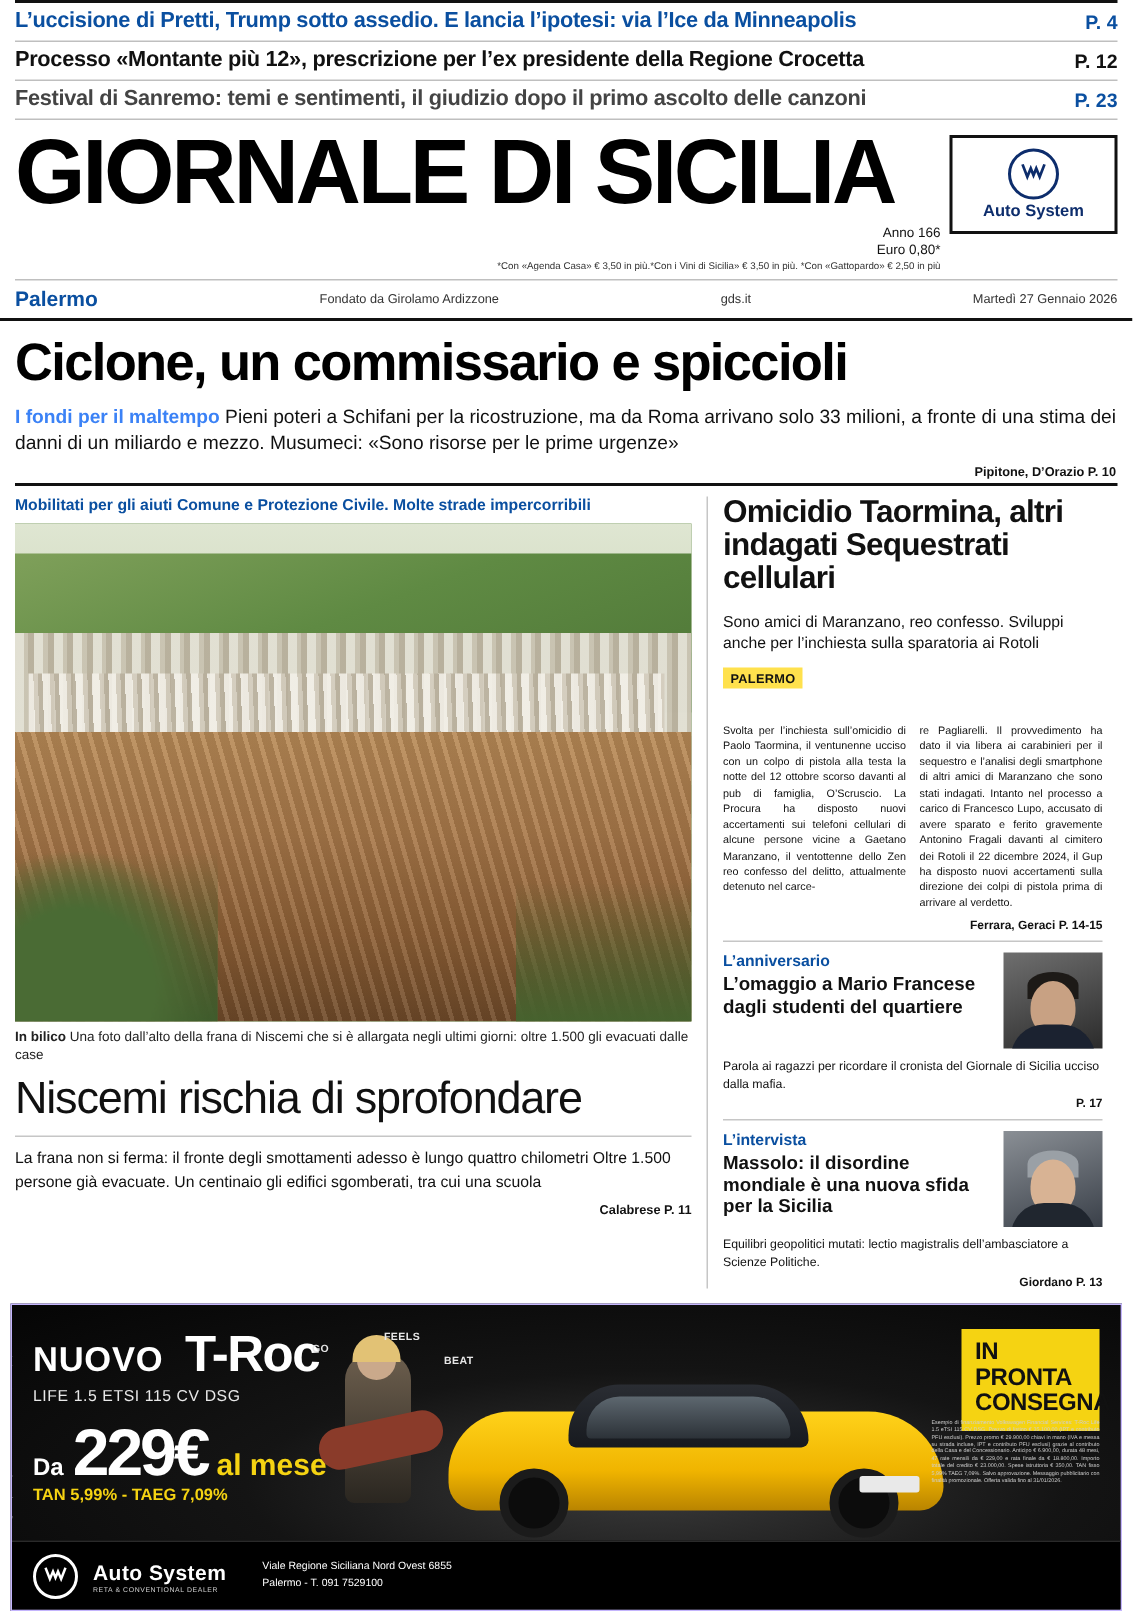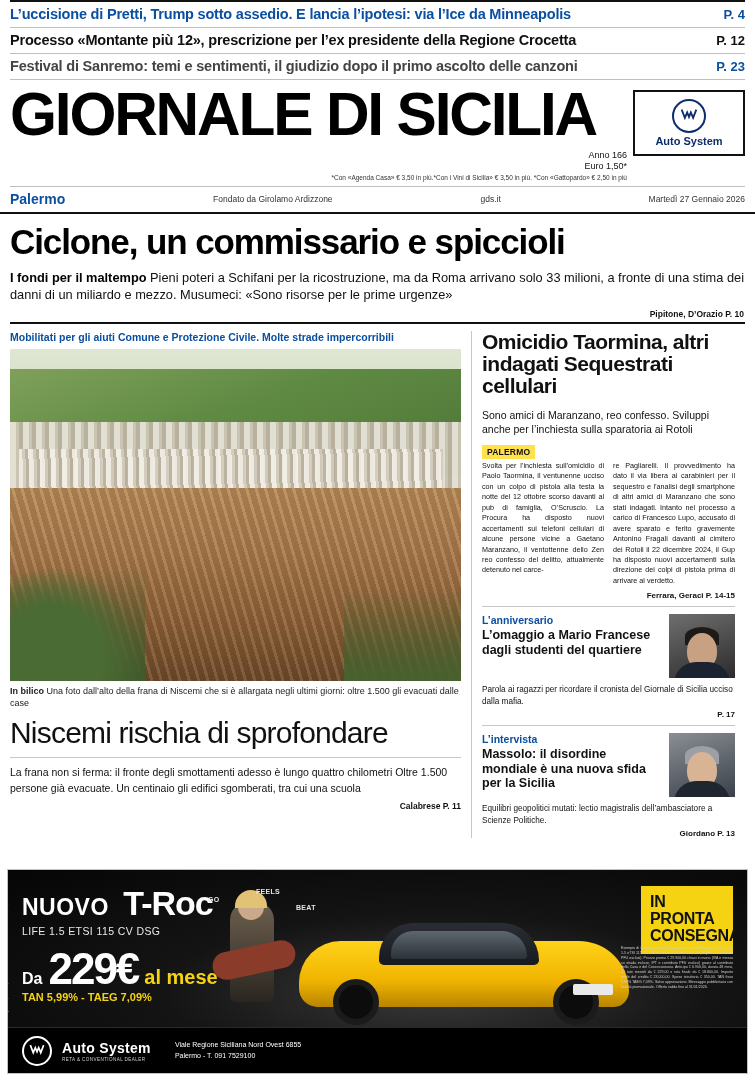"Euro 1,50*" div.l1 { text: 1,50 -> 0,80 }
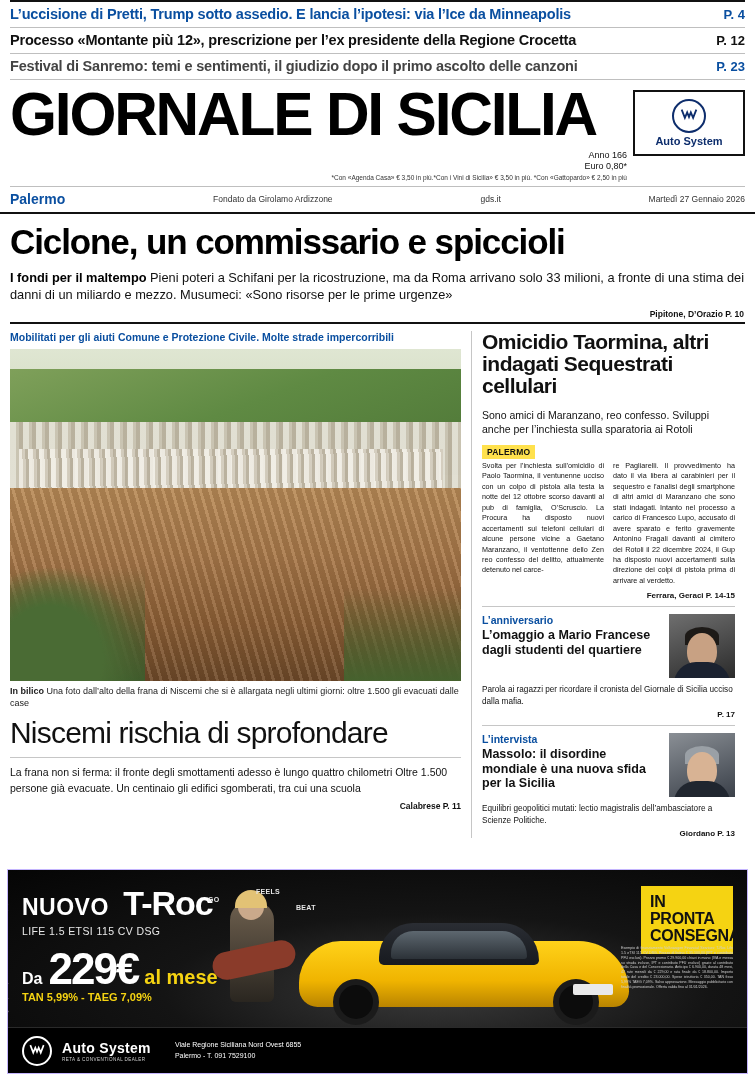"I fondi per il maltempo" .lead-deck .kicker { color: #000000 -> #3b82f6 }
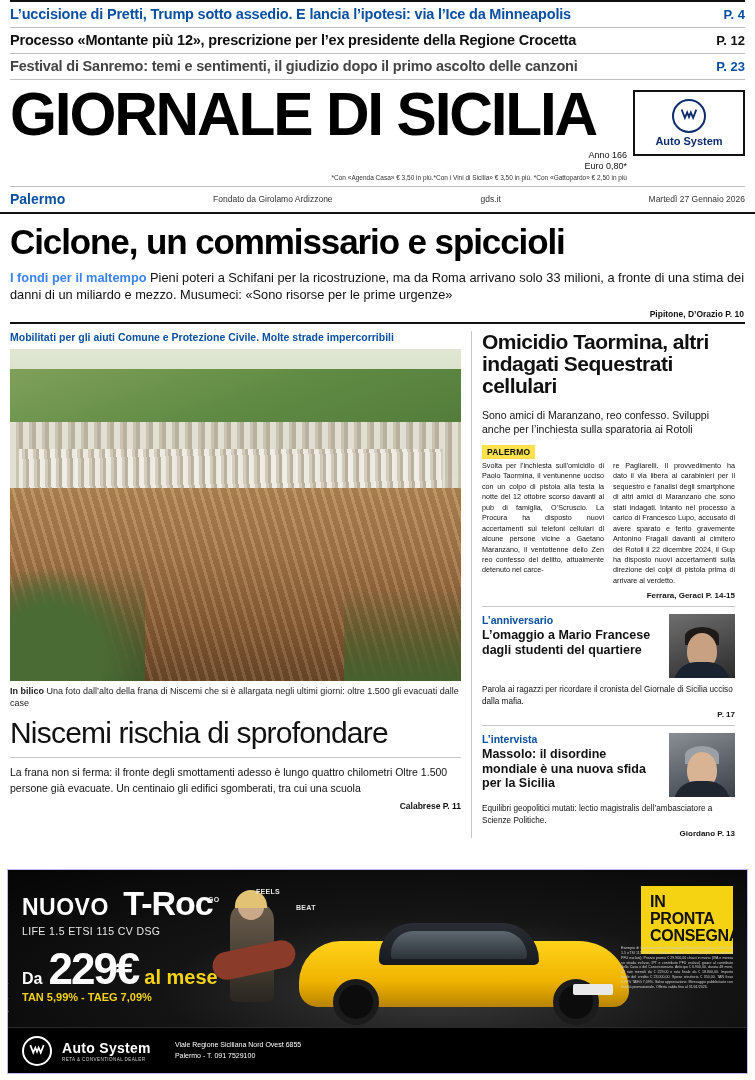"Svolta per l’inchiesta sull’omicidio di" .r-cols { margin-top: 2px -> 22px }
